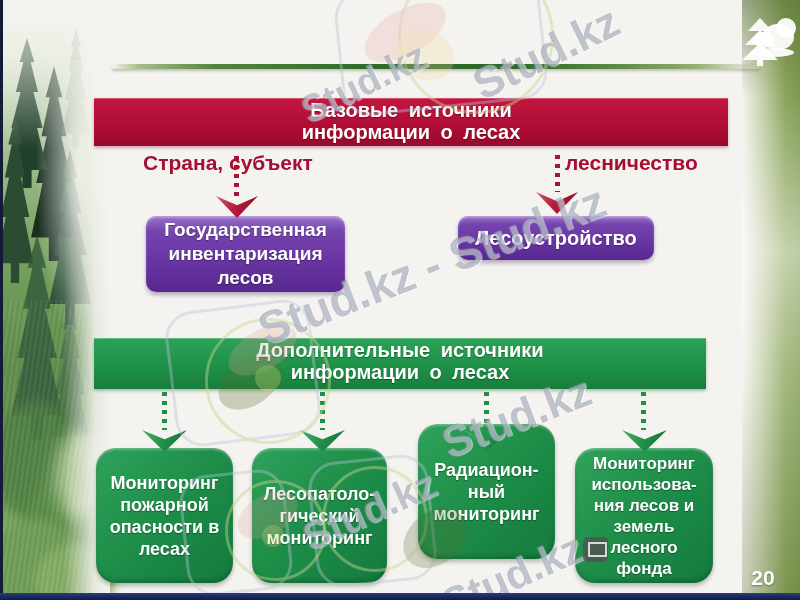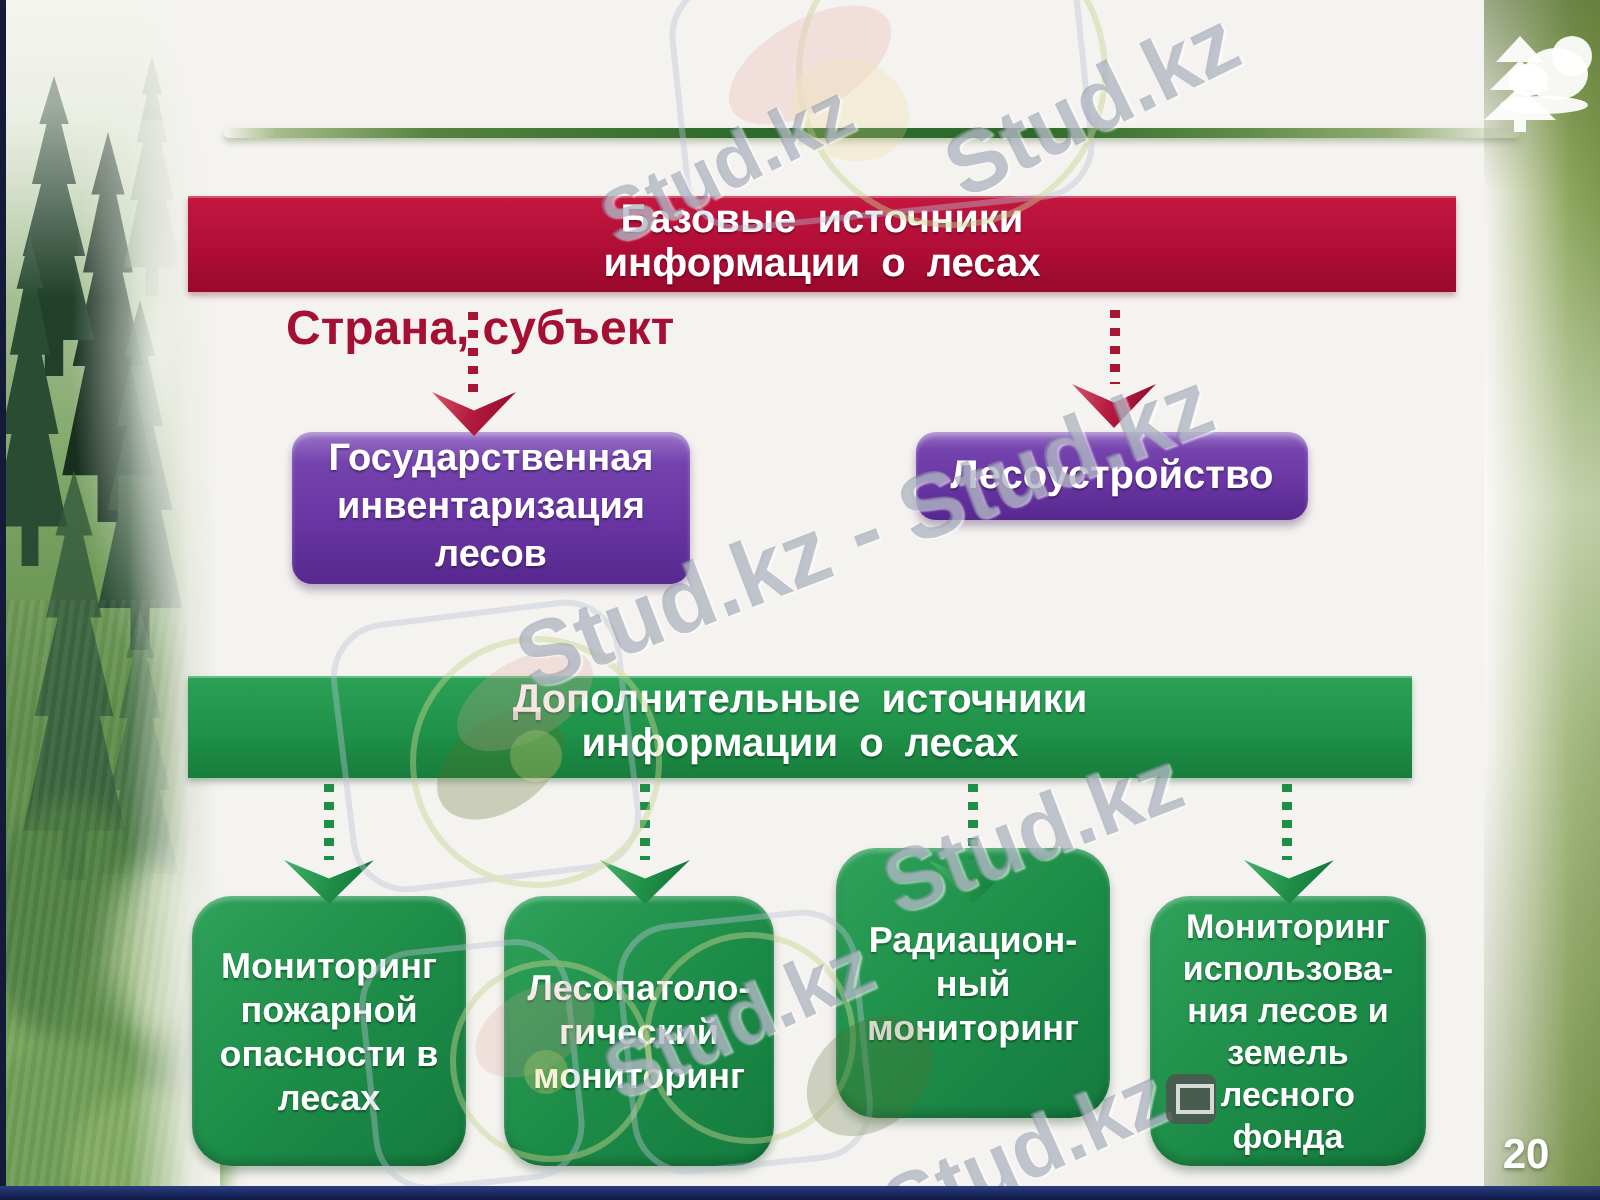"Страна, субъект" .rlabel { font-size: 24px -> 21px }
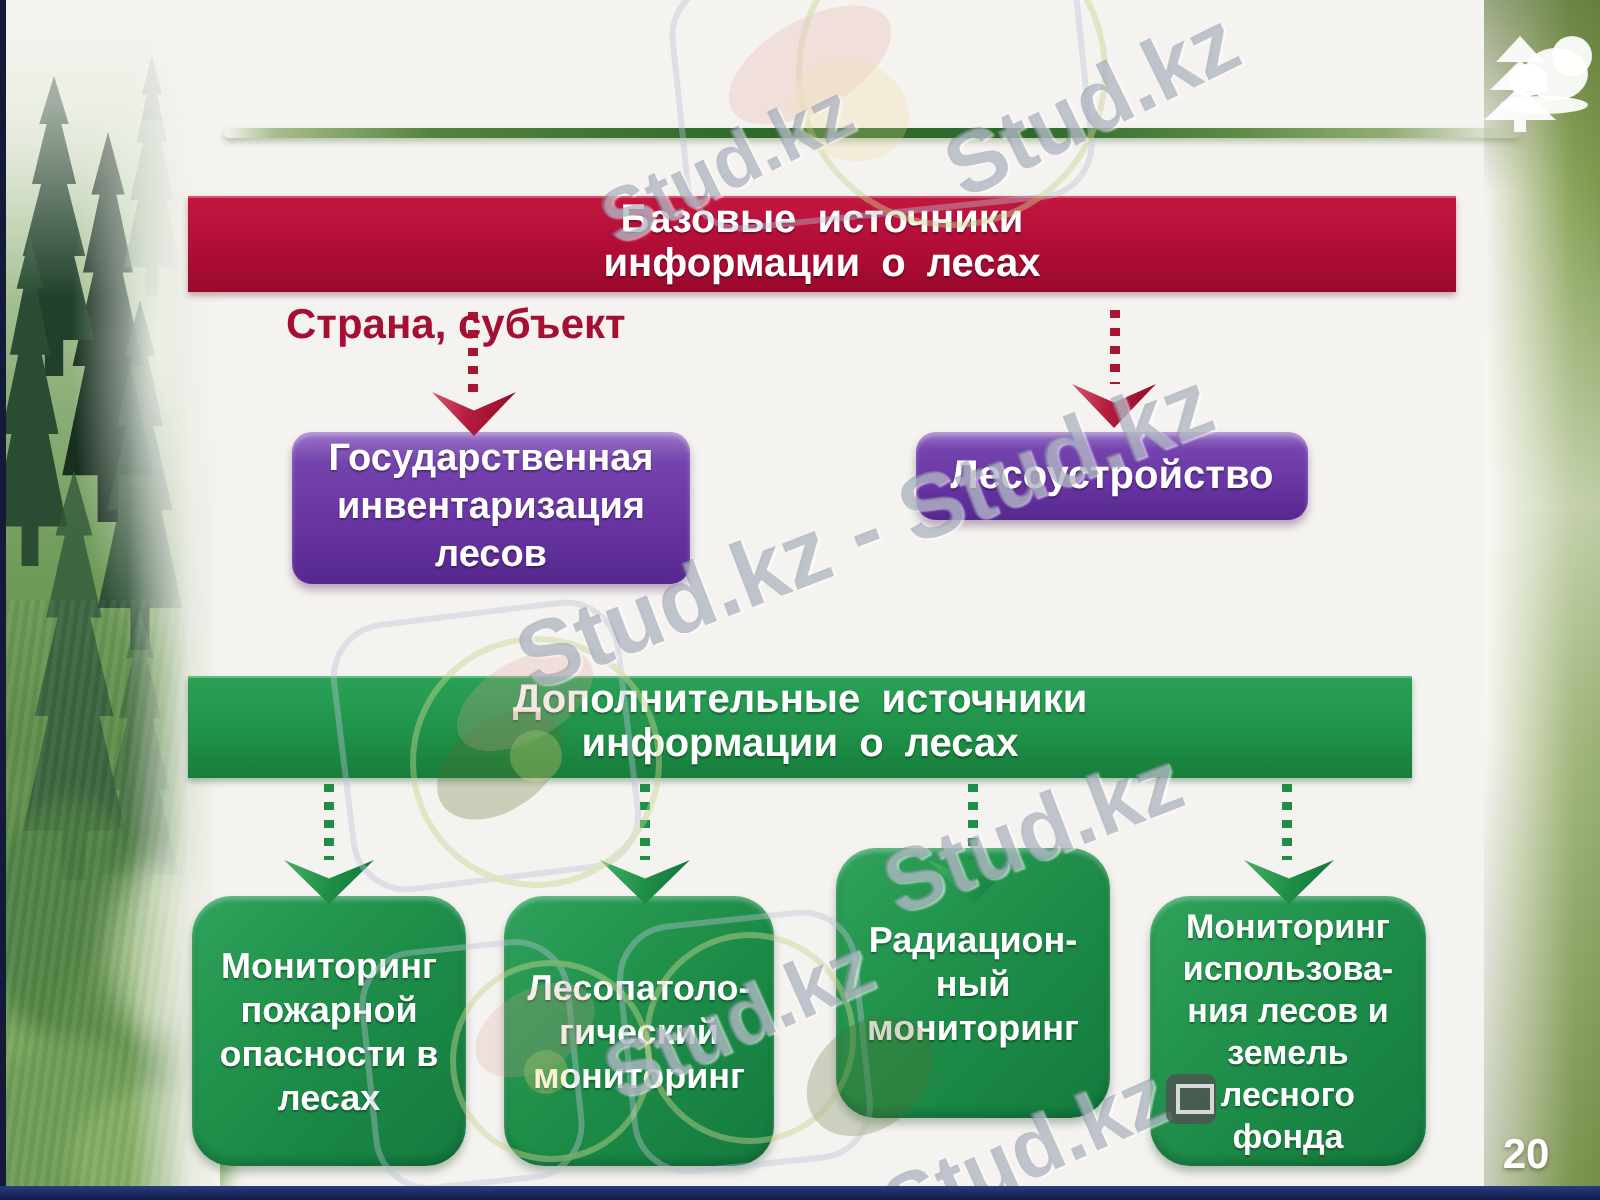"лесничество" div.abs { html: none -> <div>лесничество</div> }
